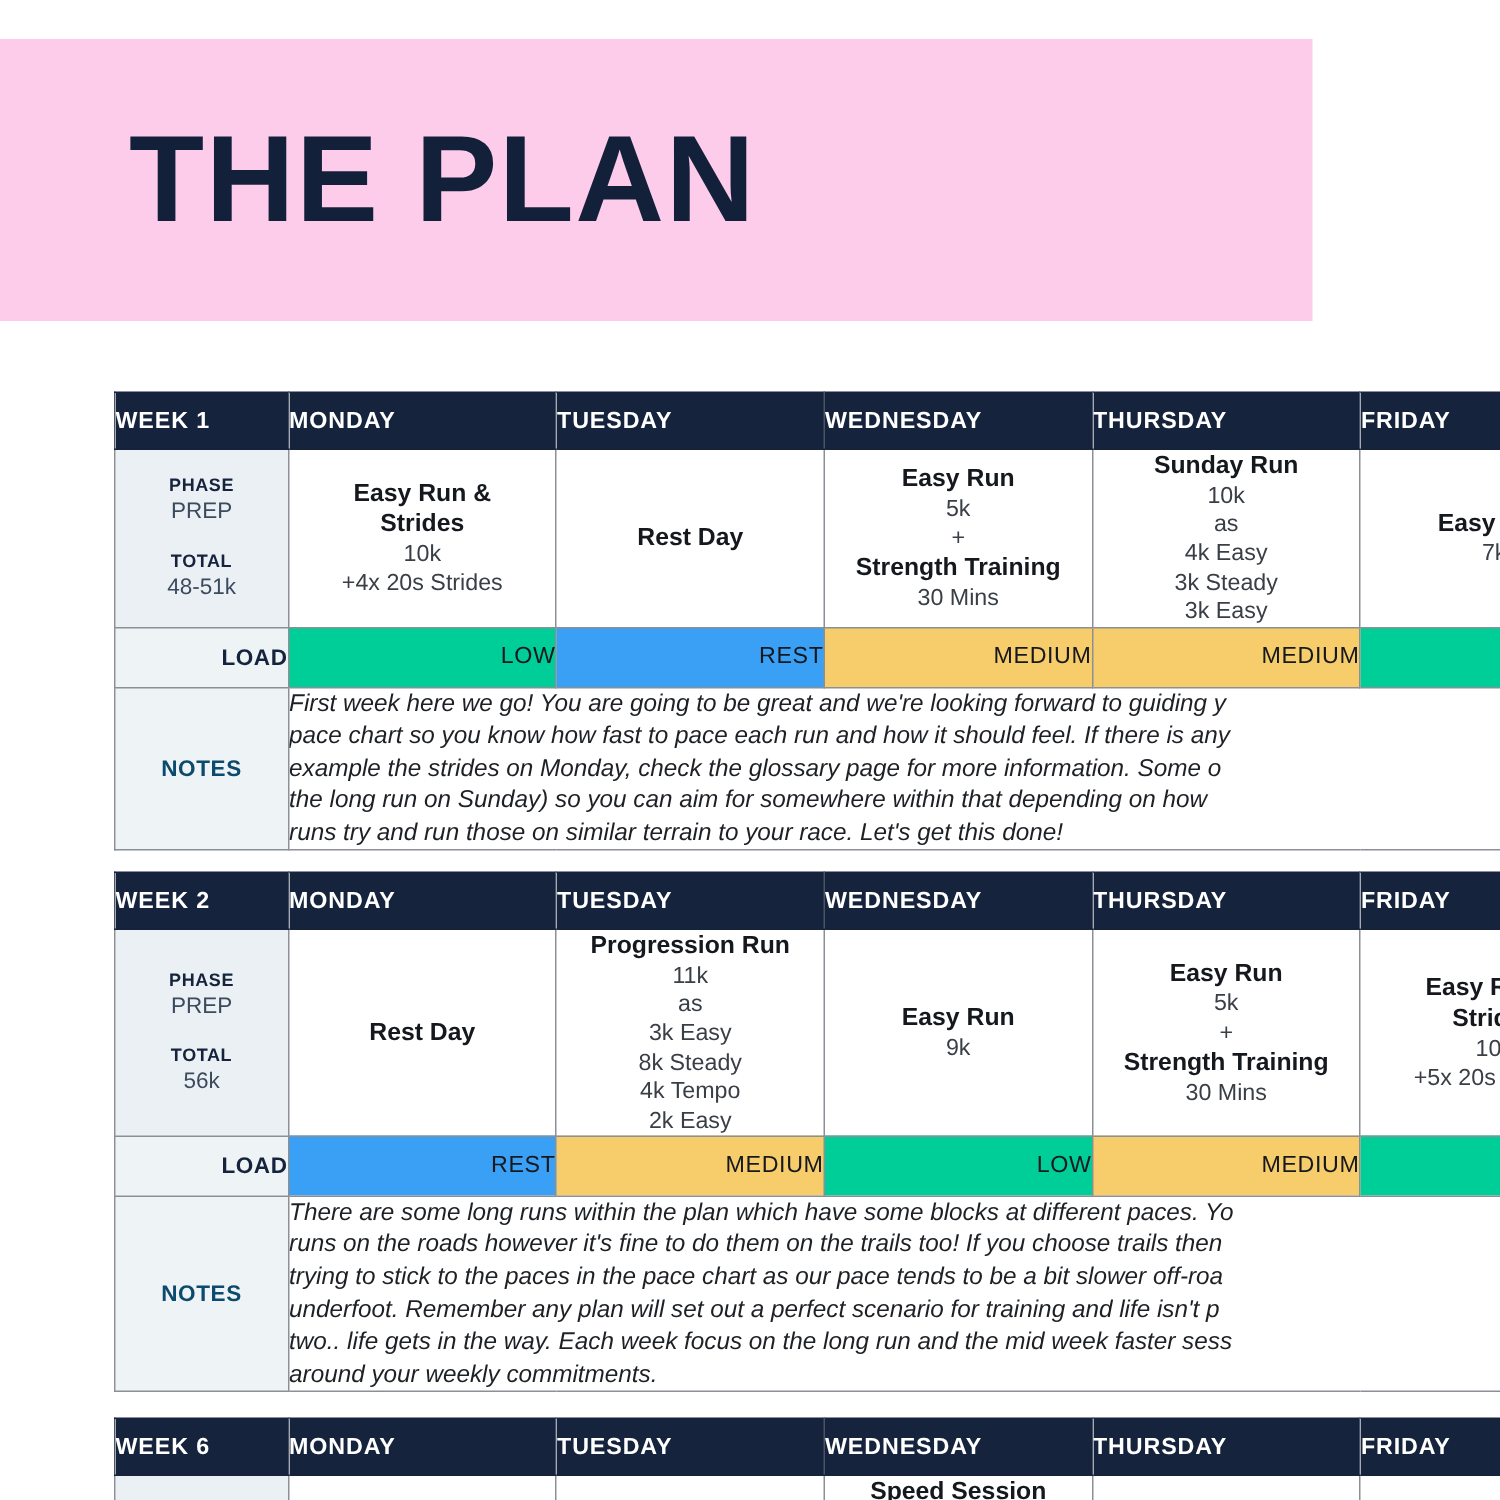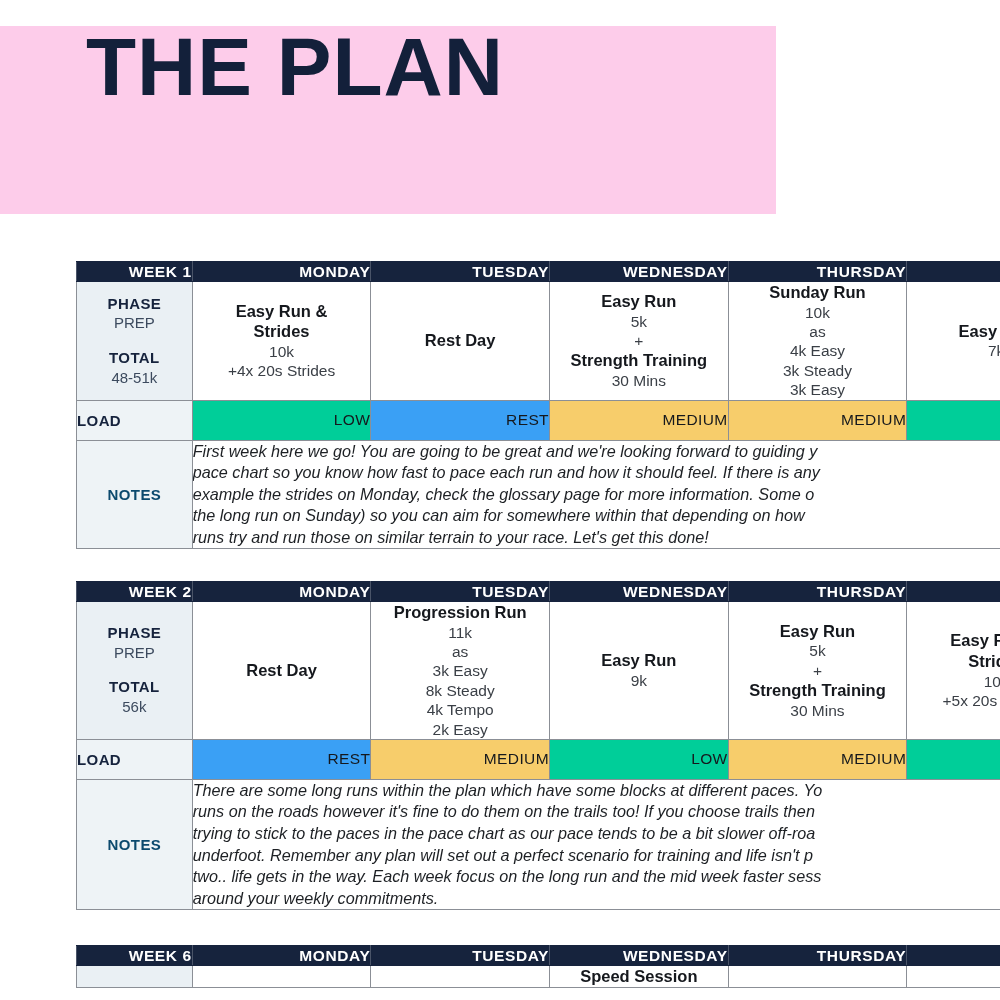"THE PLAN" .banner { align-items: none -> center; width: 776px -> 875px }
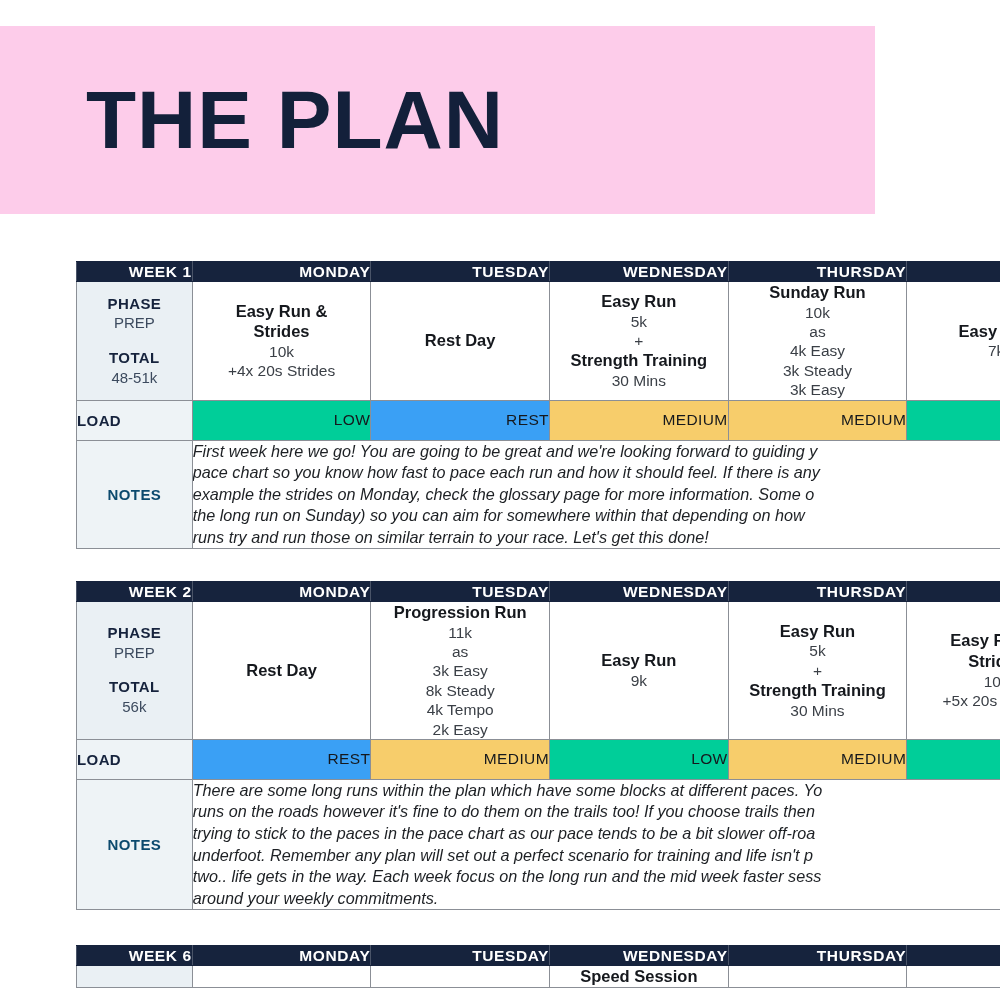"WEEK 1" .hdr th { height: 20px -> 38px; text-align: right -> left }
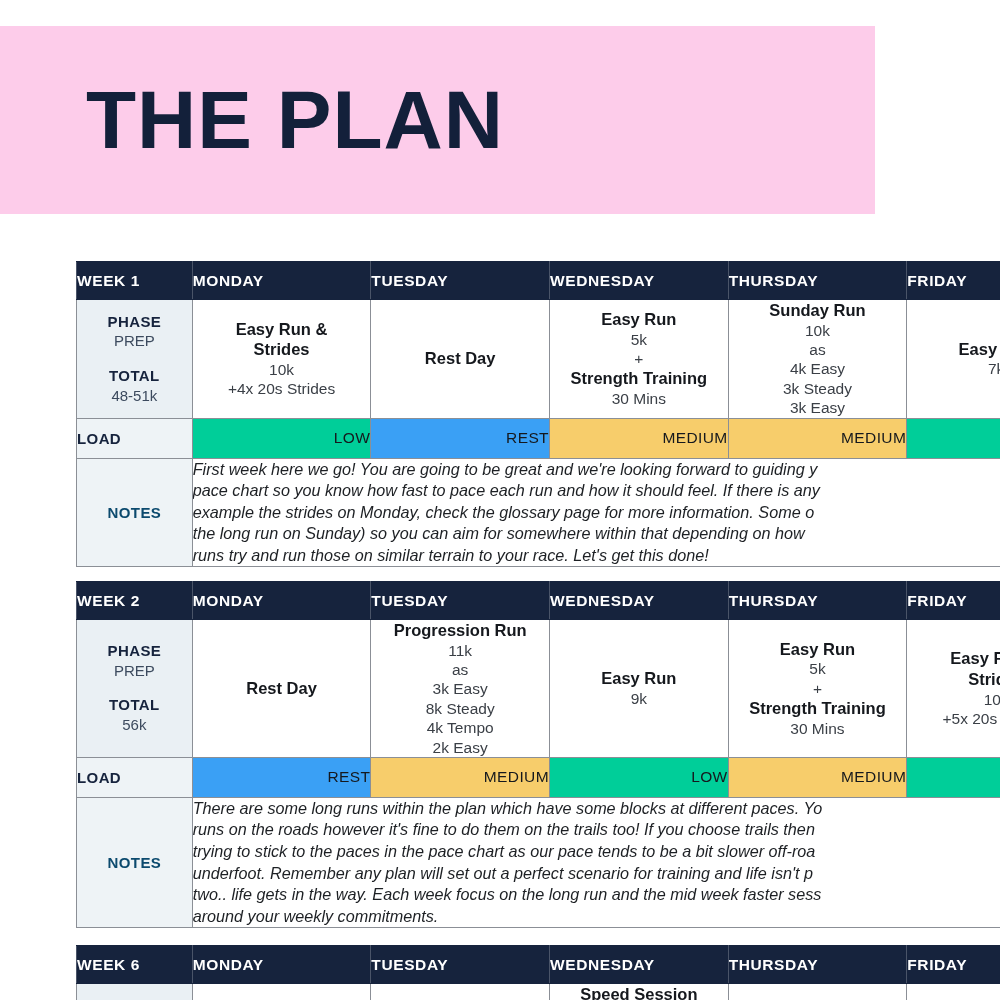"PHASE" .label-cell .lbl-strong { font-size: 15px -> 12px }
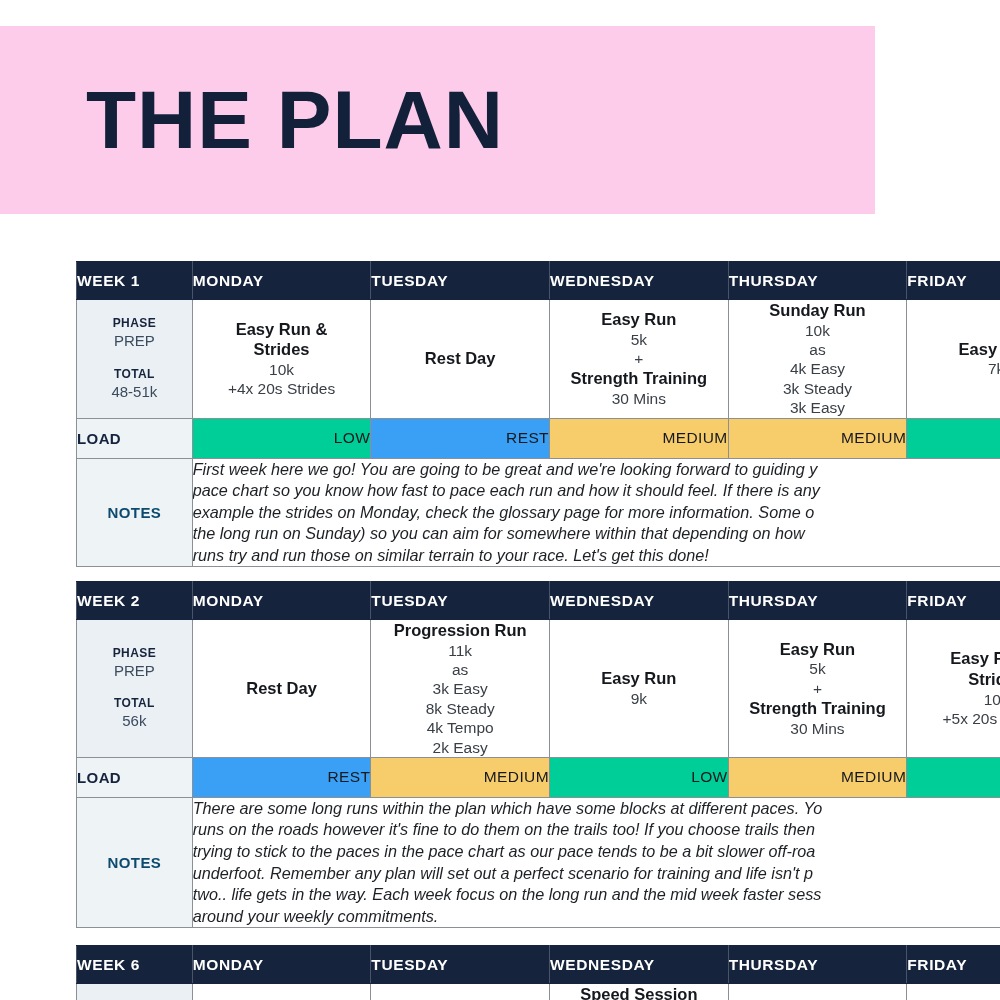"LOAD" .load-label { text-align: left -> right }
